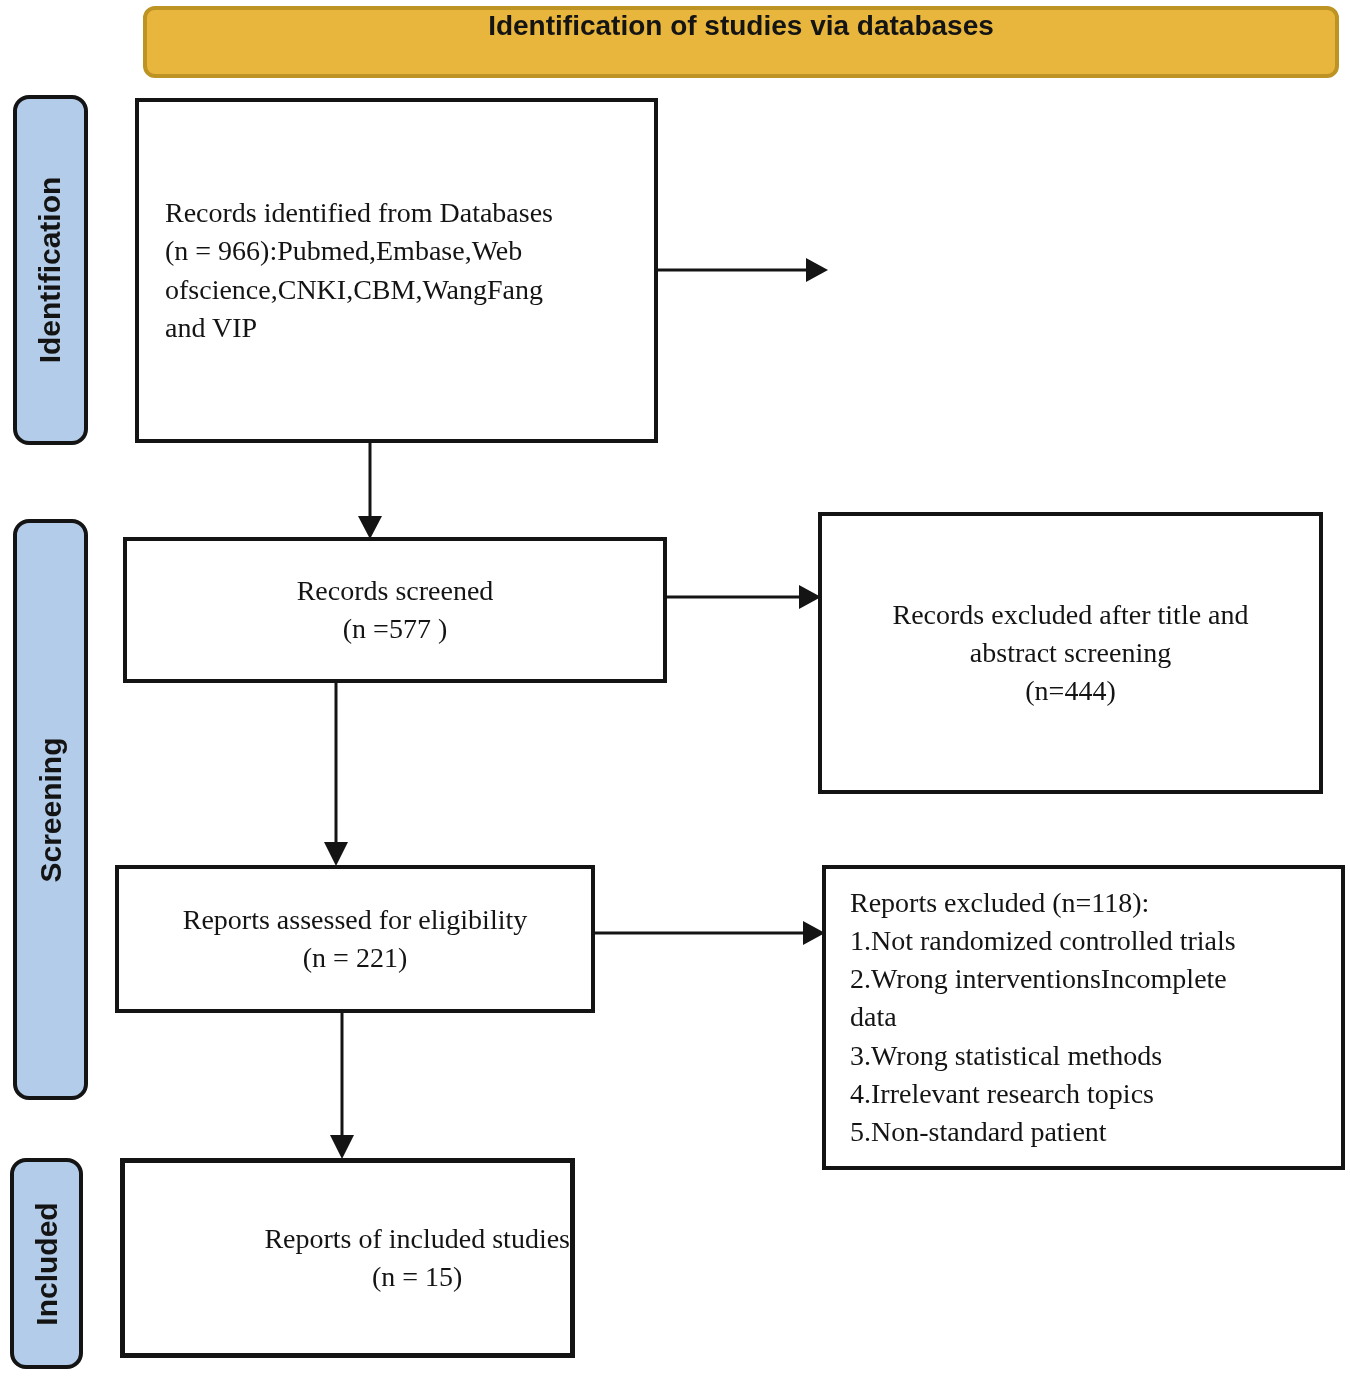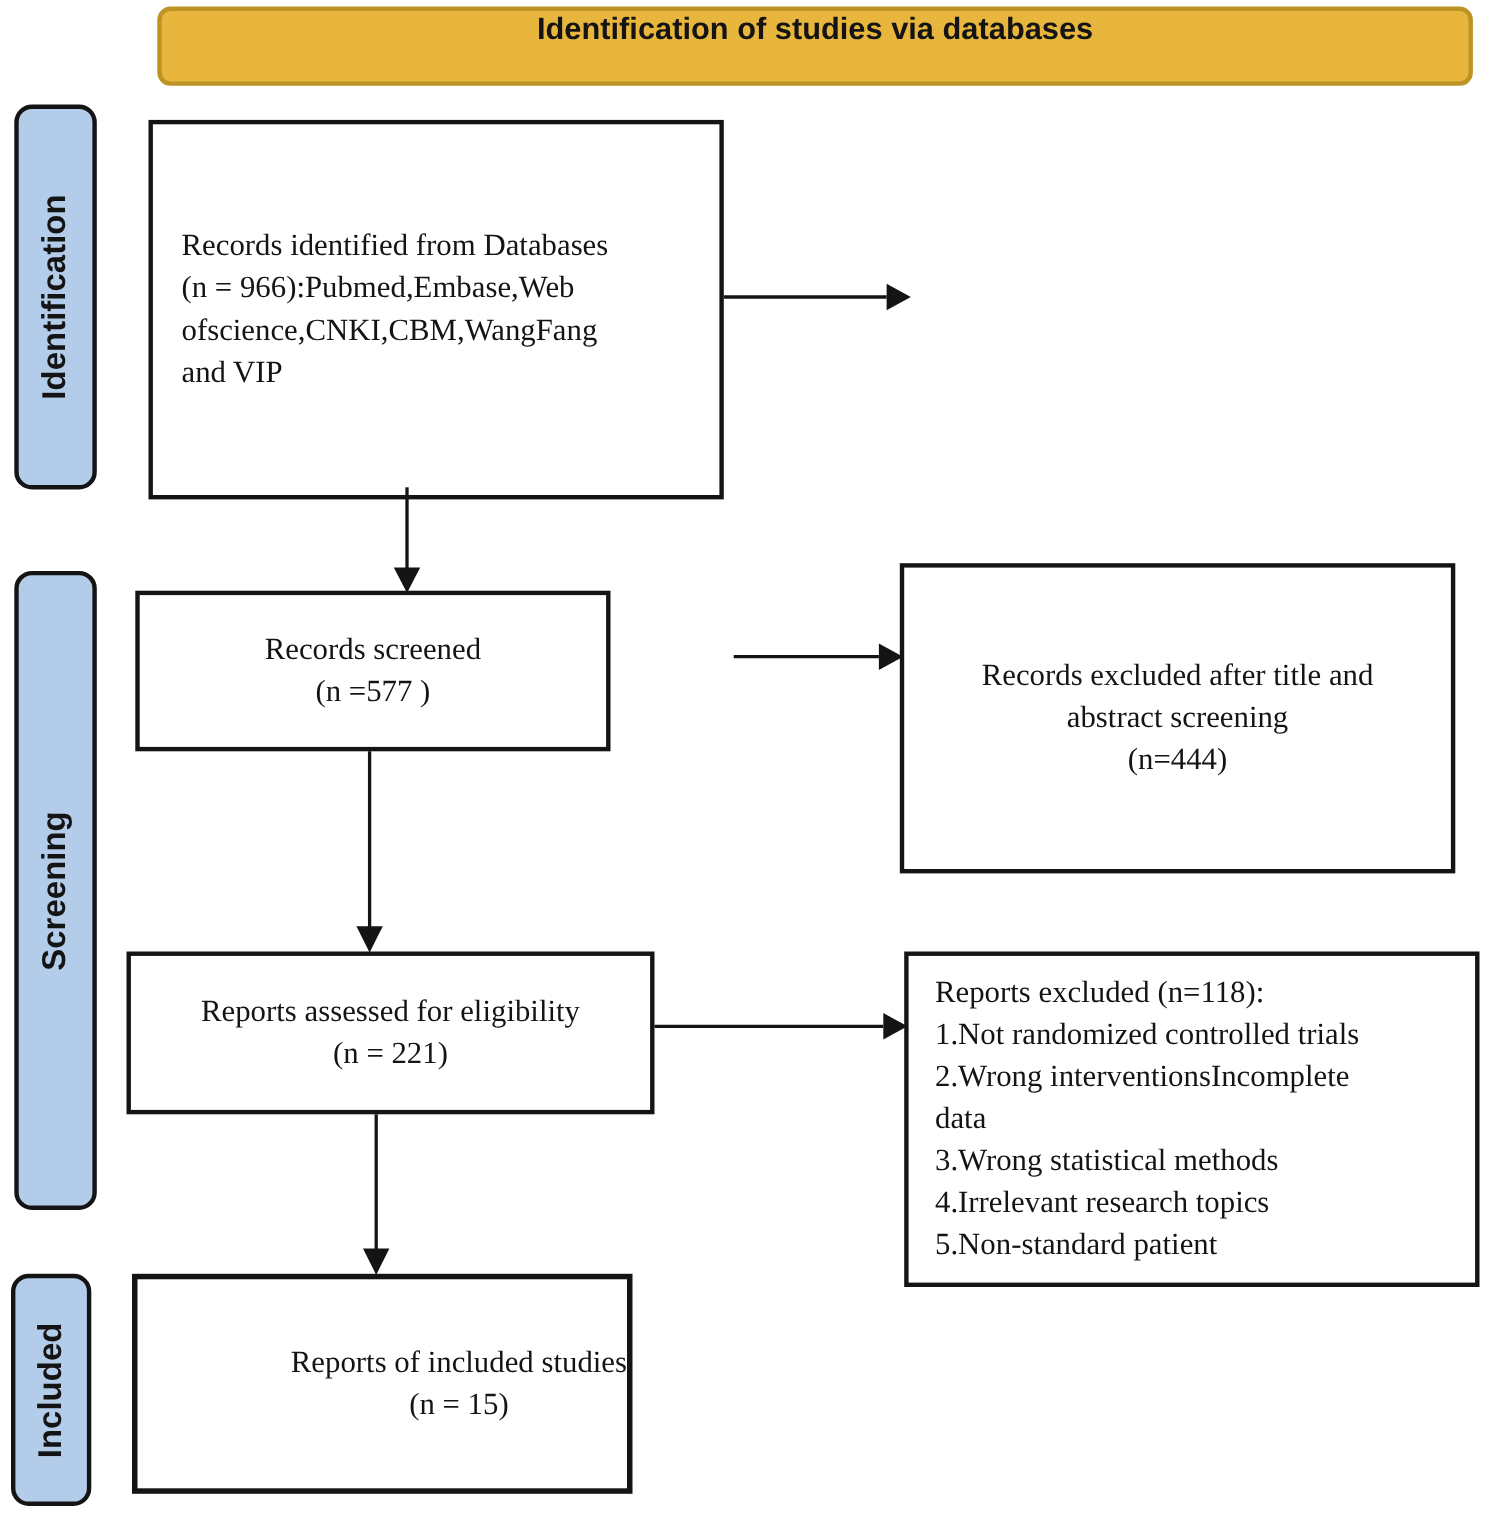"Records identified from Databases" .box-identified { margin-top: 11px -> none }
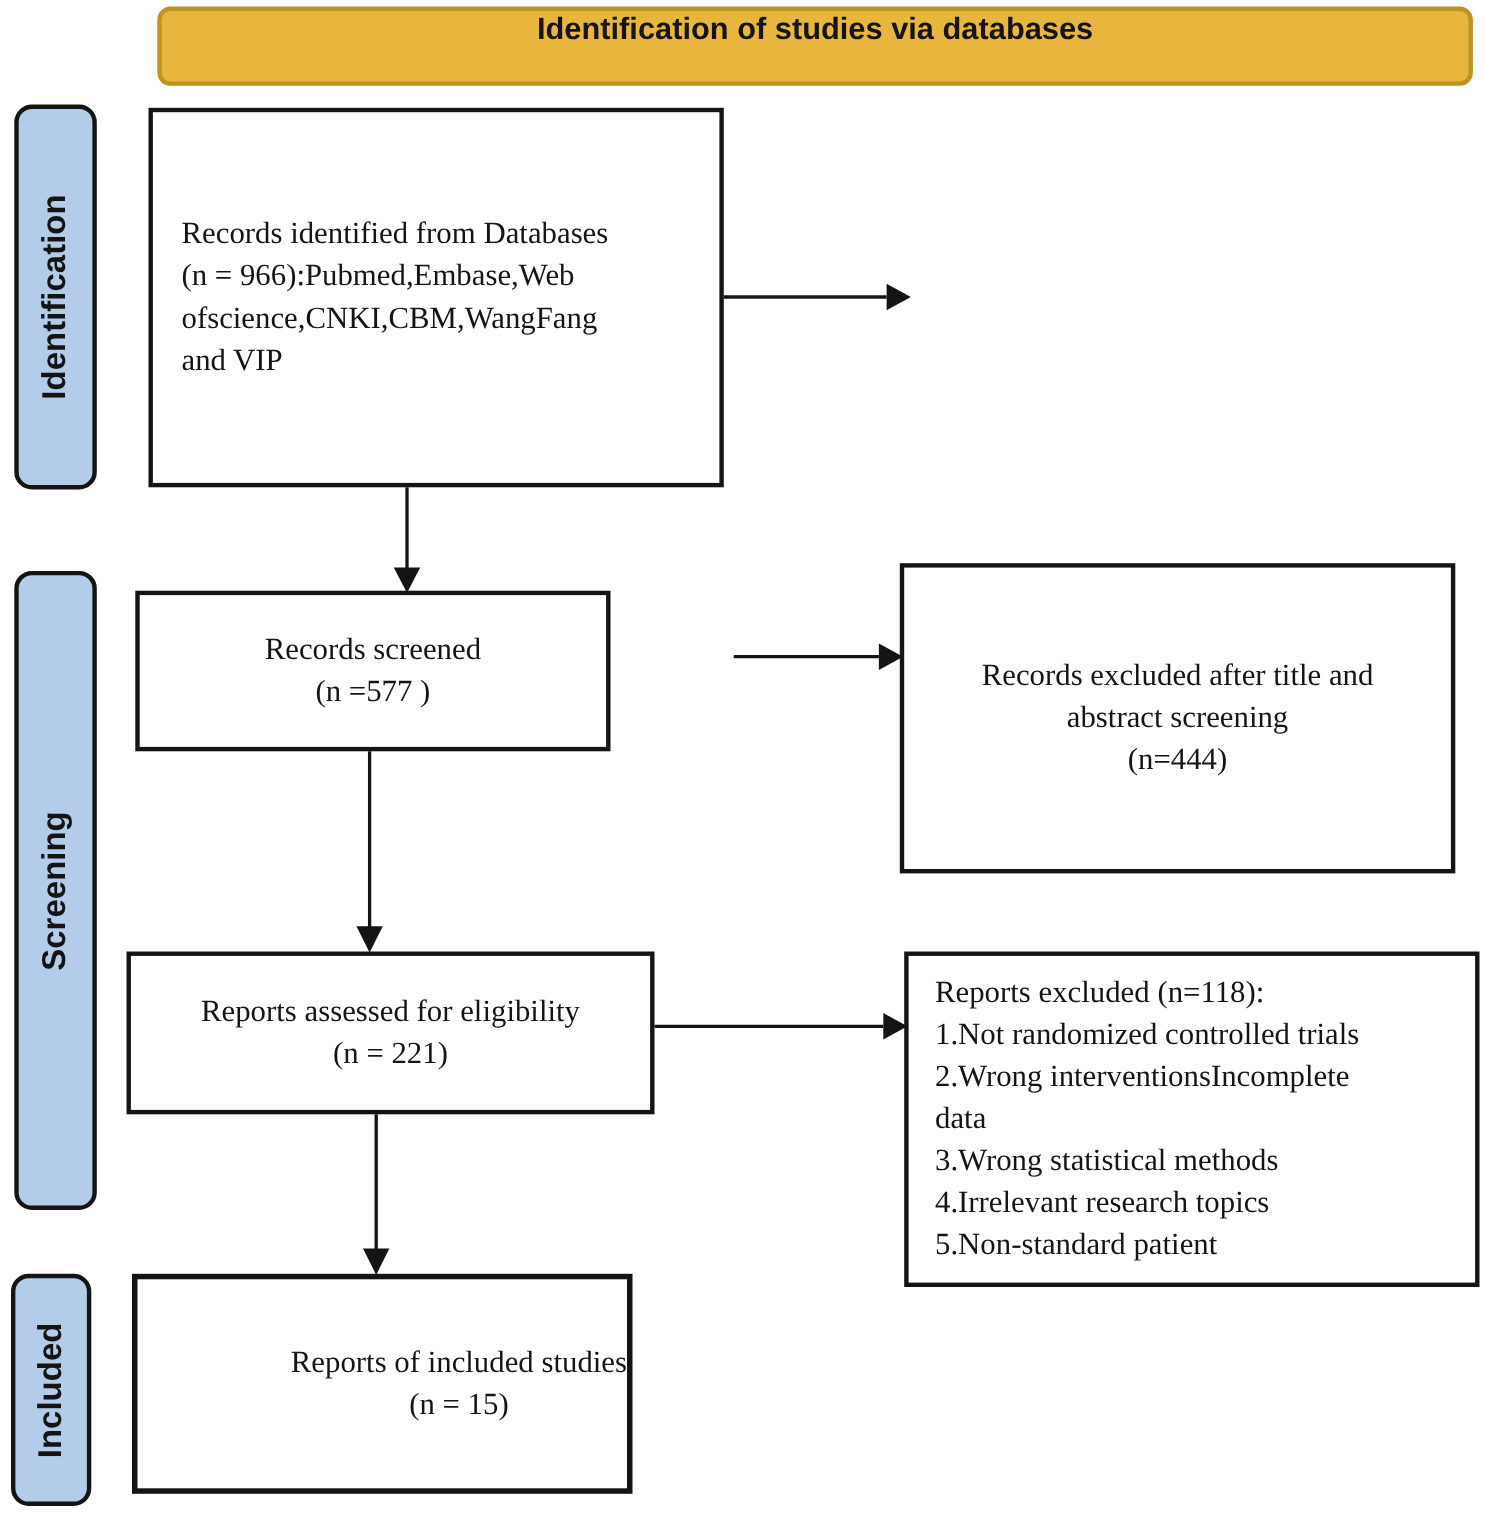"Records screened" .box-screened { width: 432px -> 544px }
